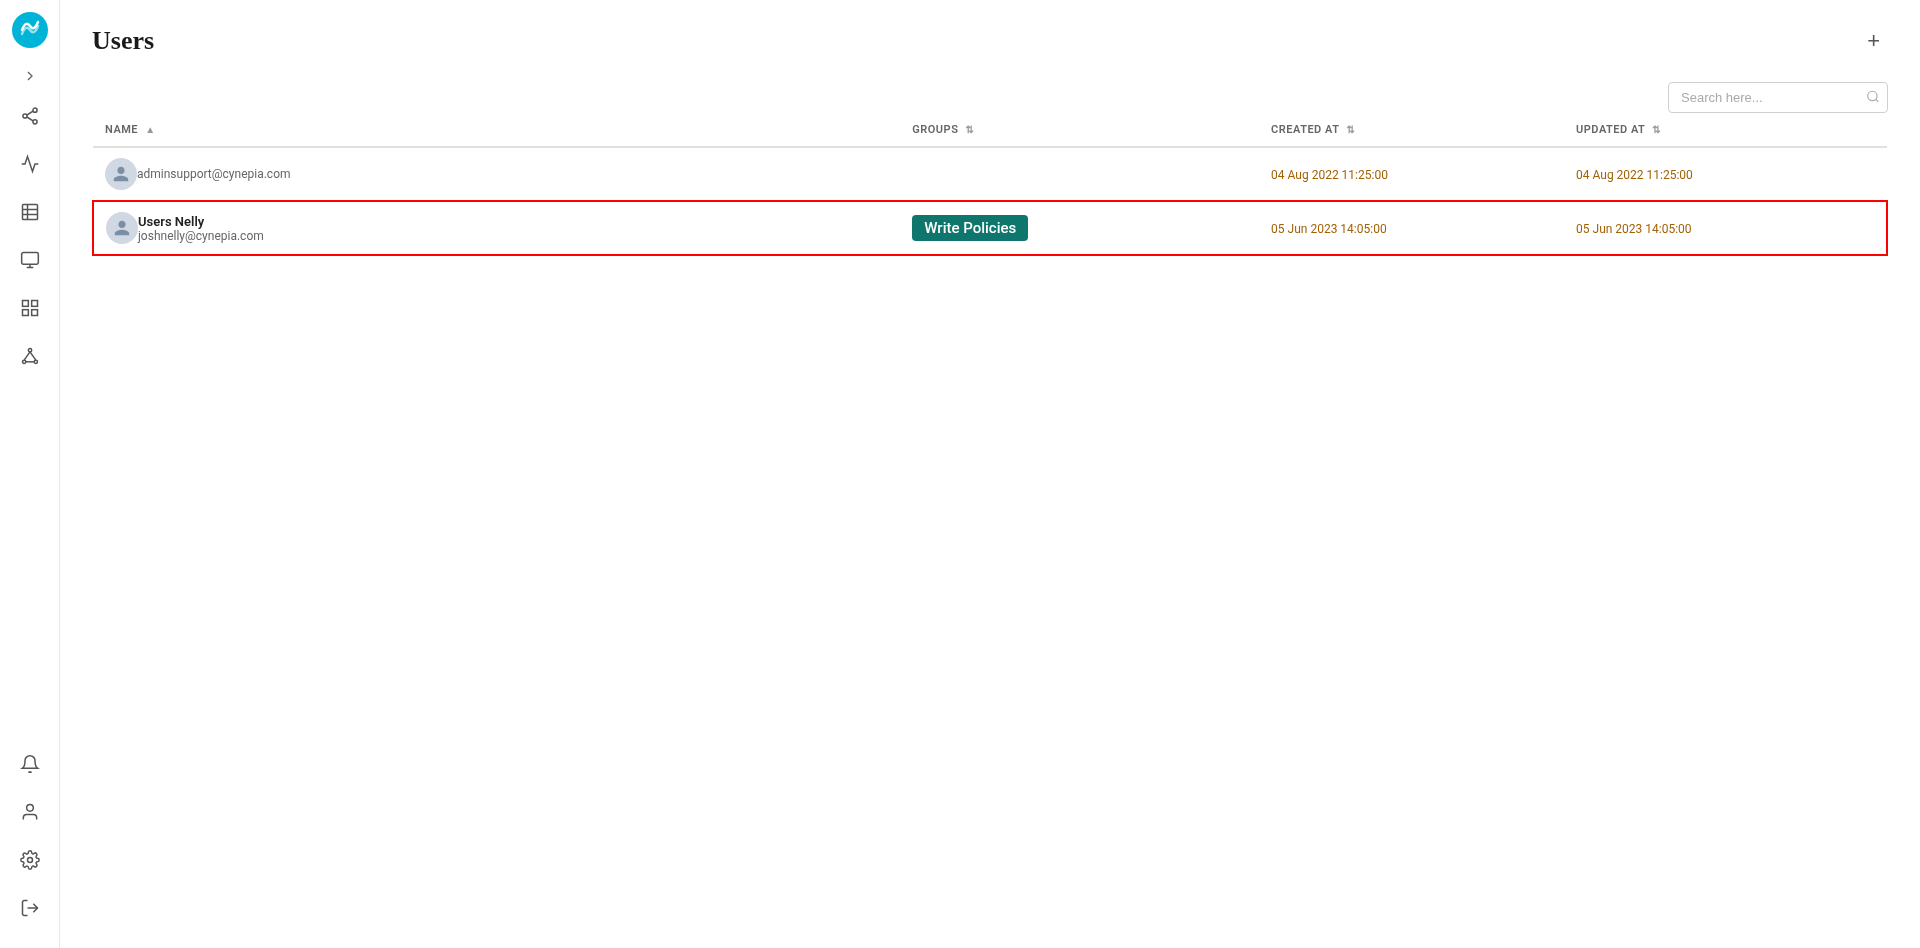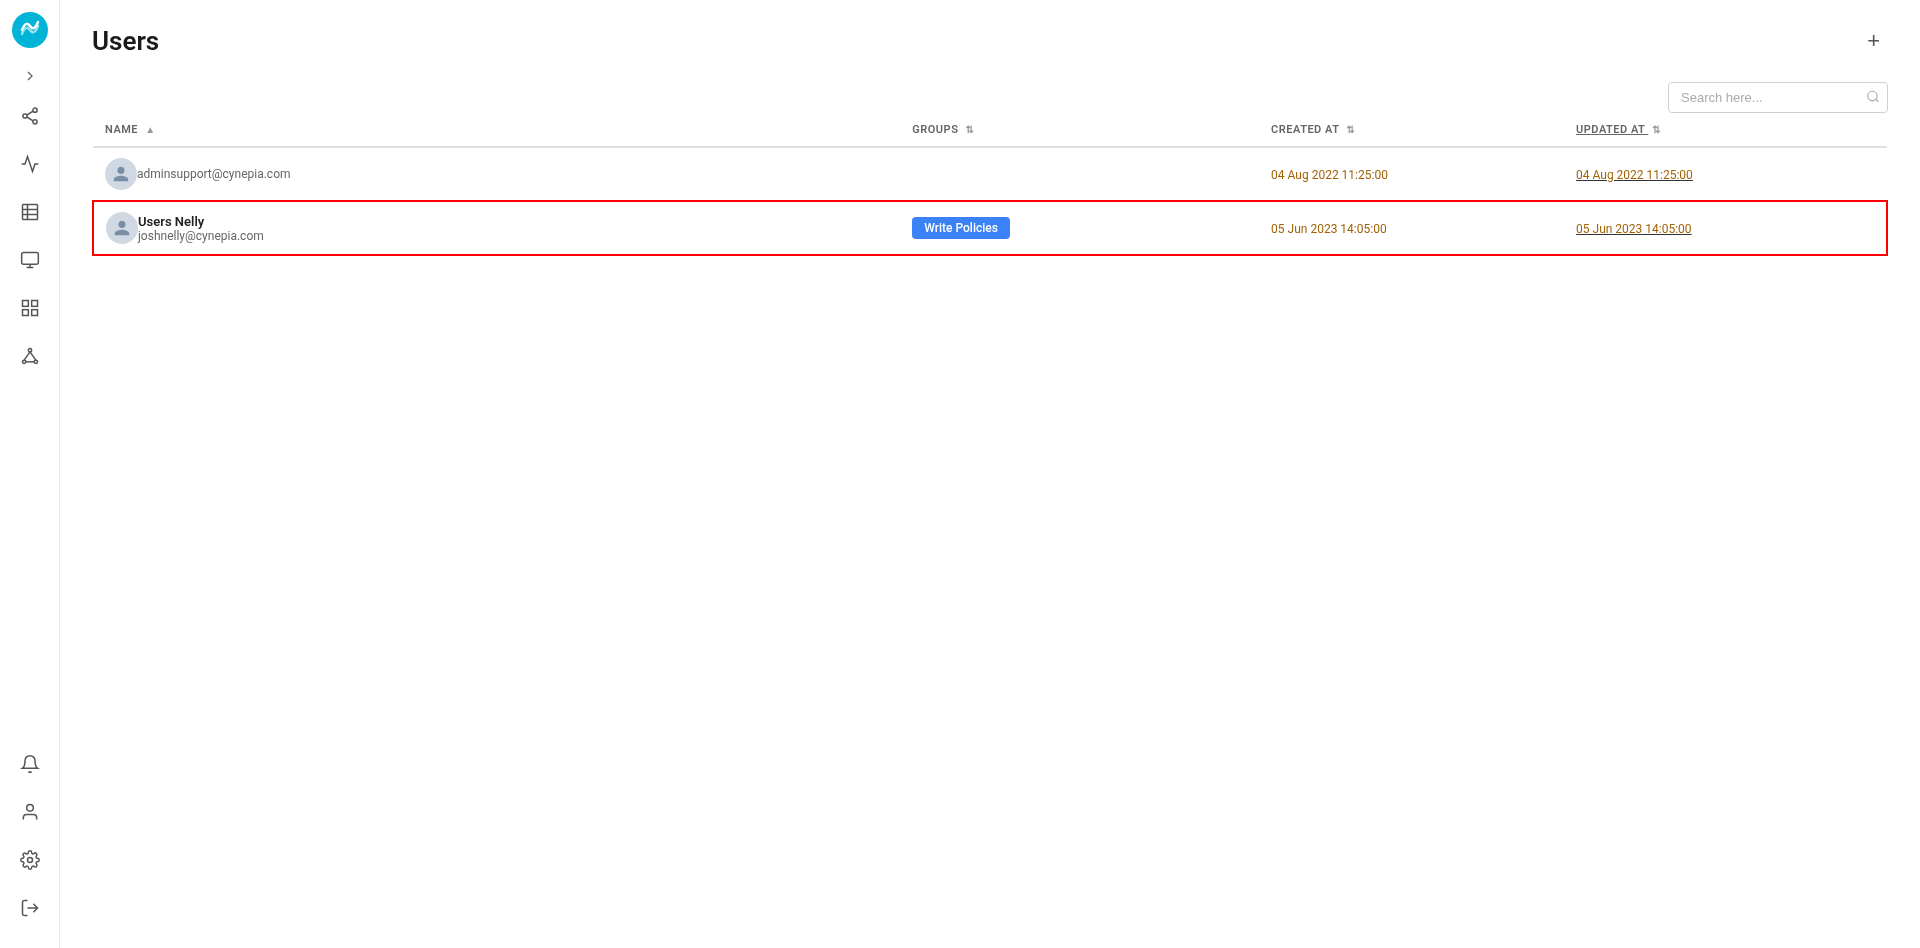"Users" .page-title { font-family: none -> Liberation Serif, serif }
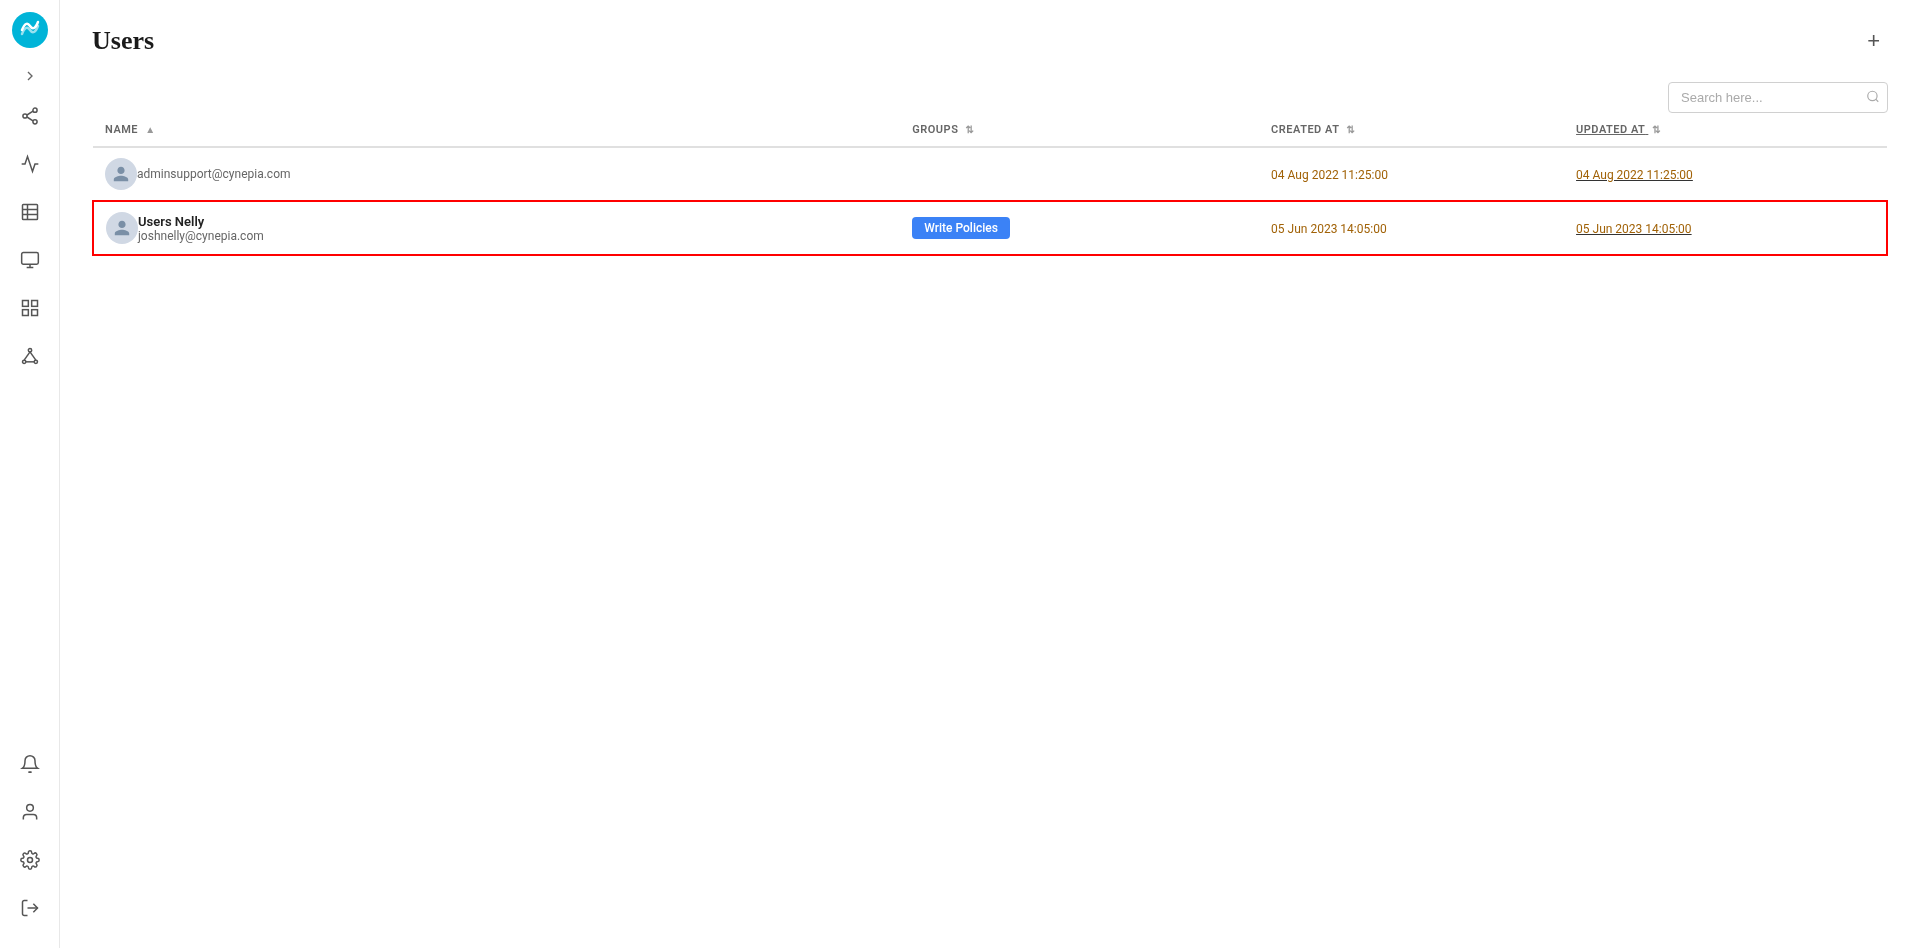"UPDATED AT ⇅" .col-updated { text-decoration: underline -> none }
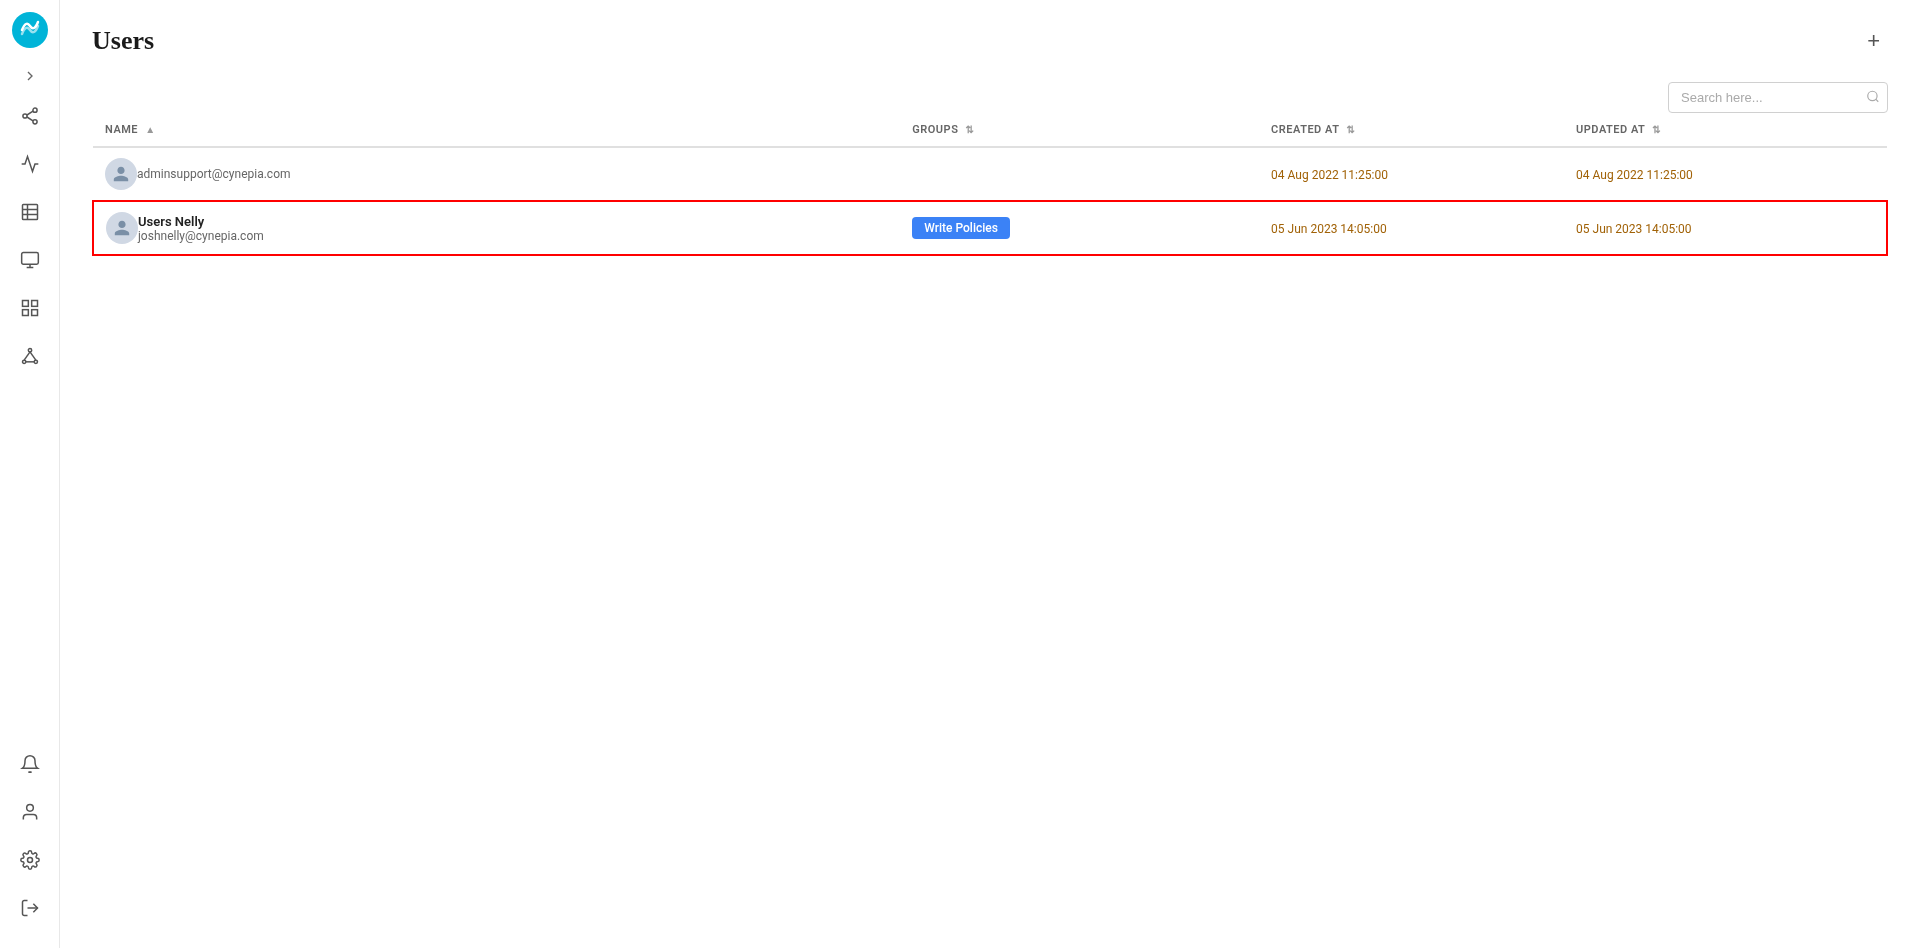"Write Policies" .badge { background: #3b82f6 -> #0f766e; font-size: 12px -> 15px }
